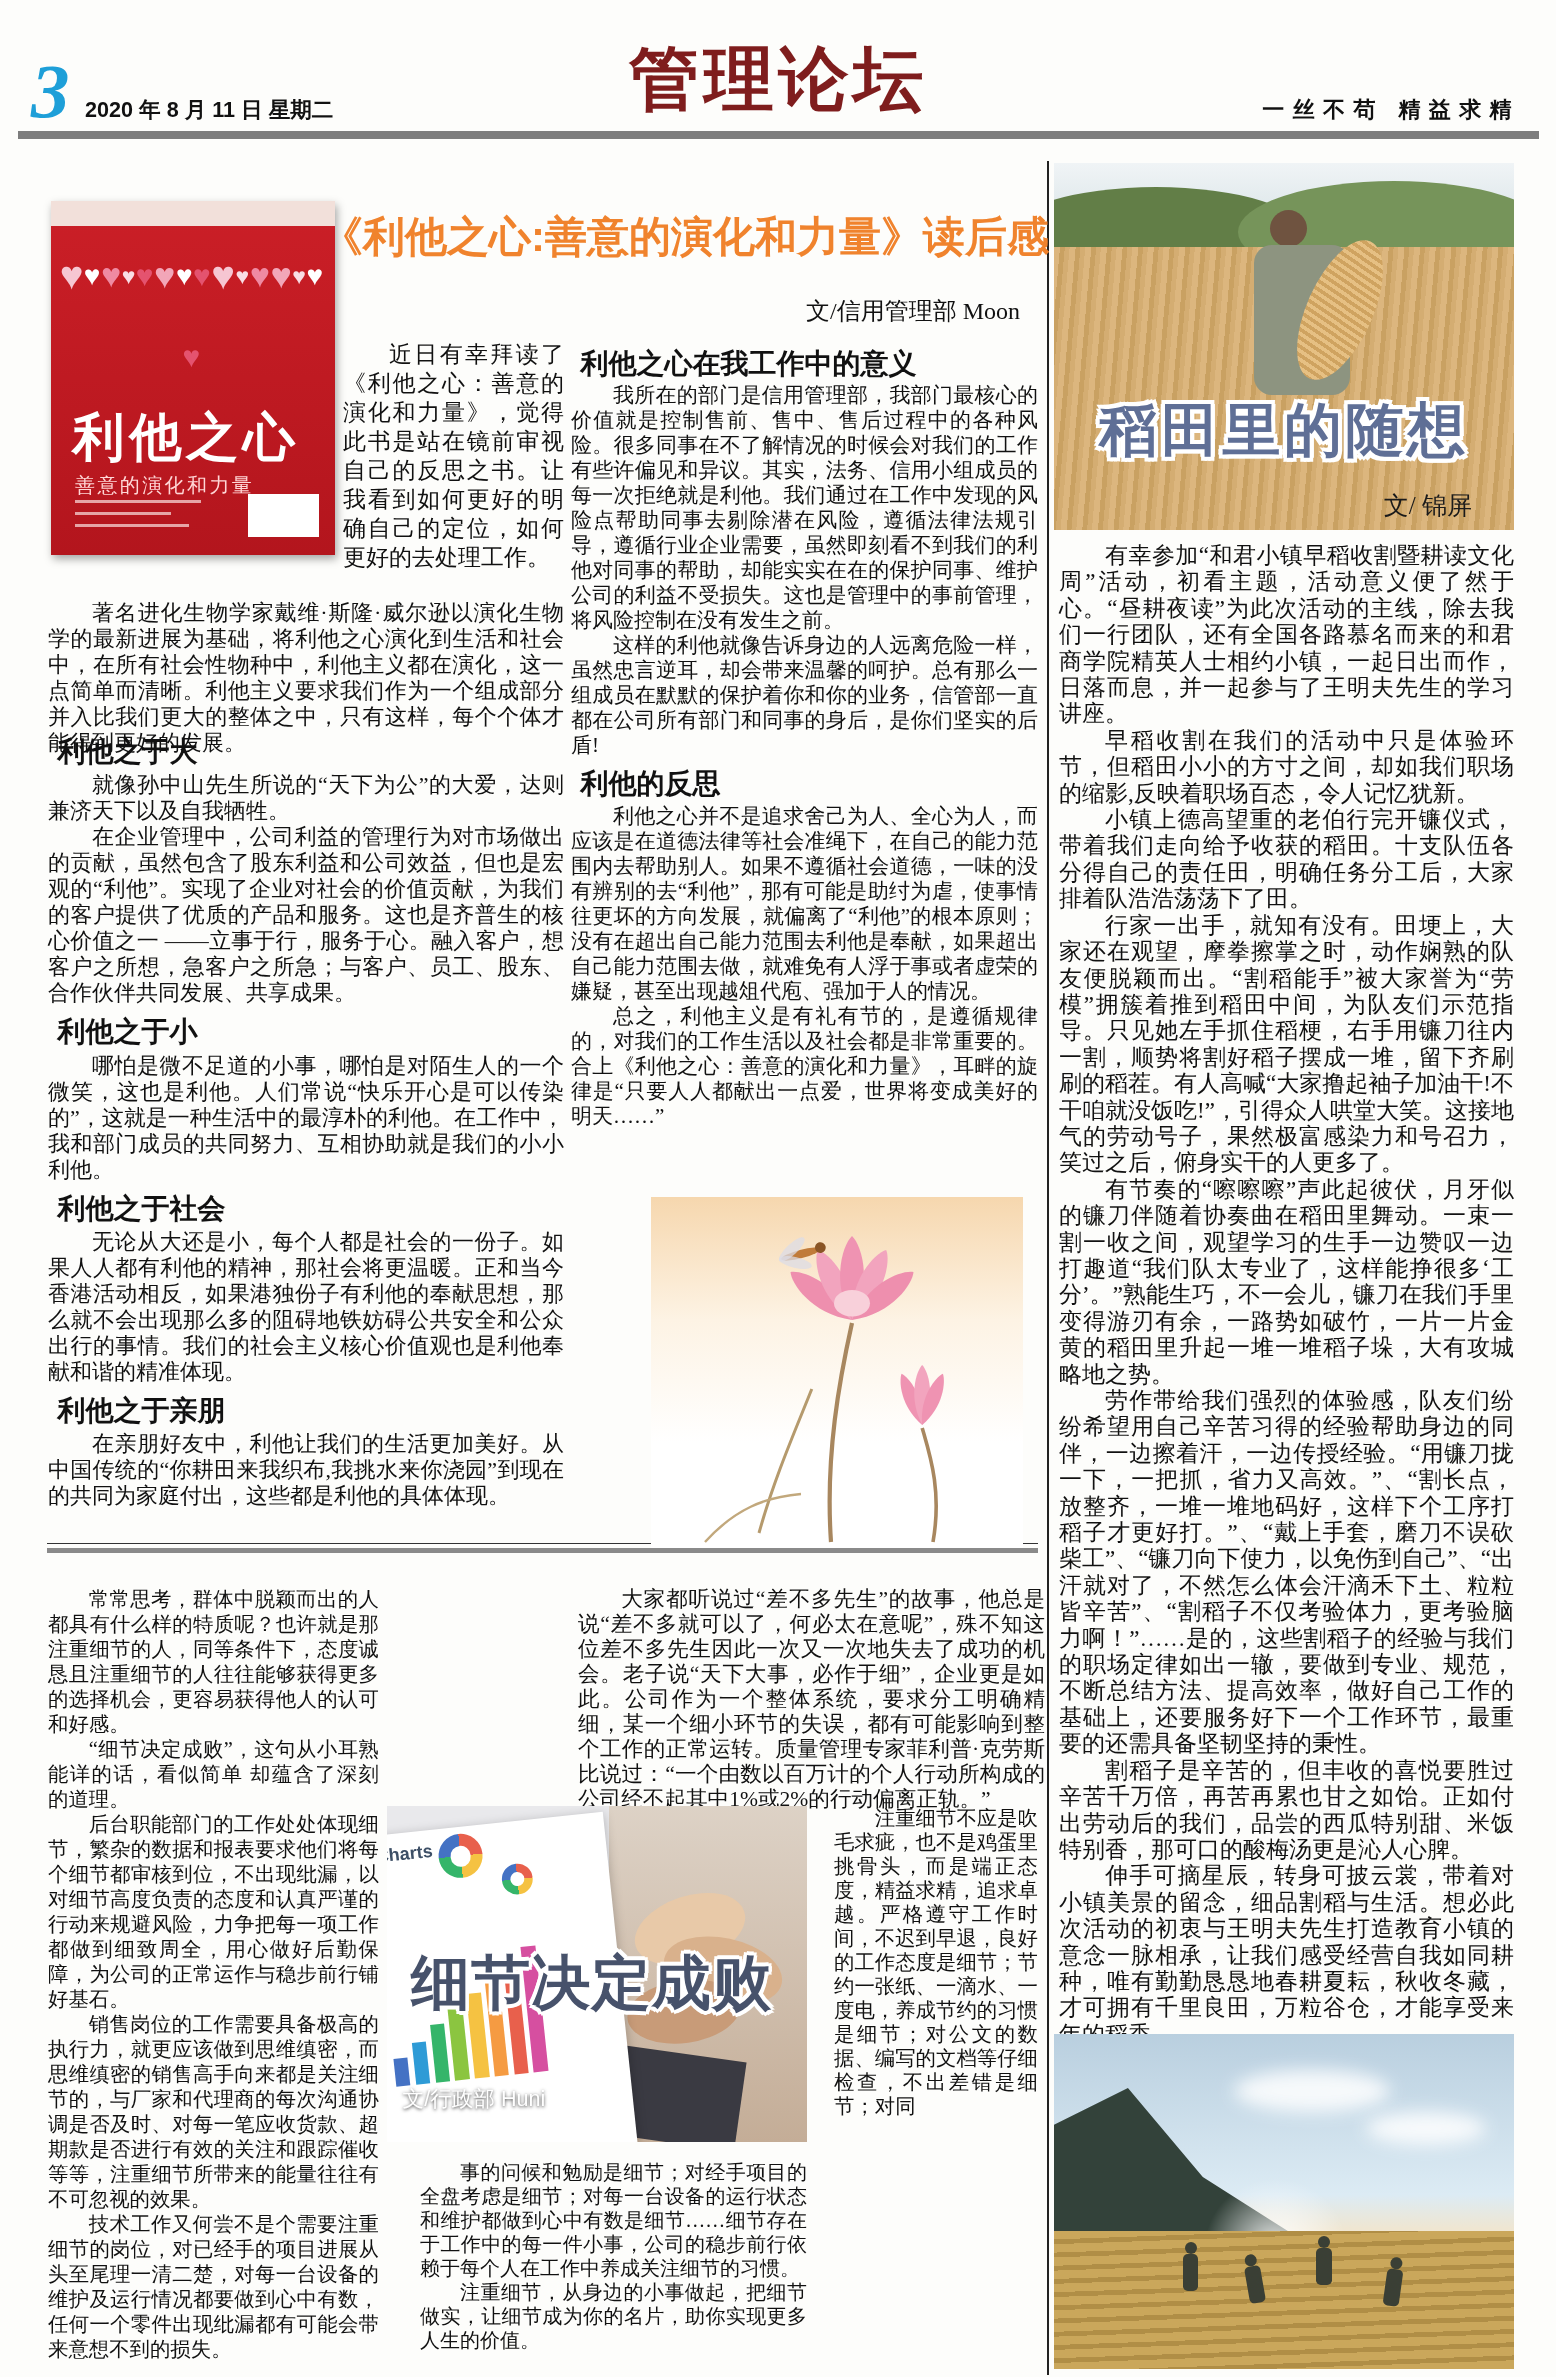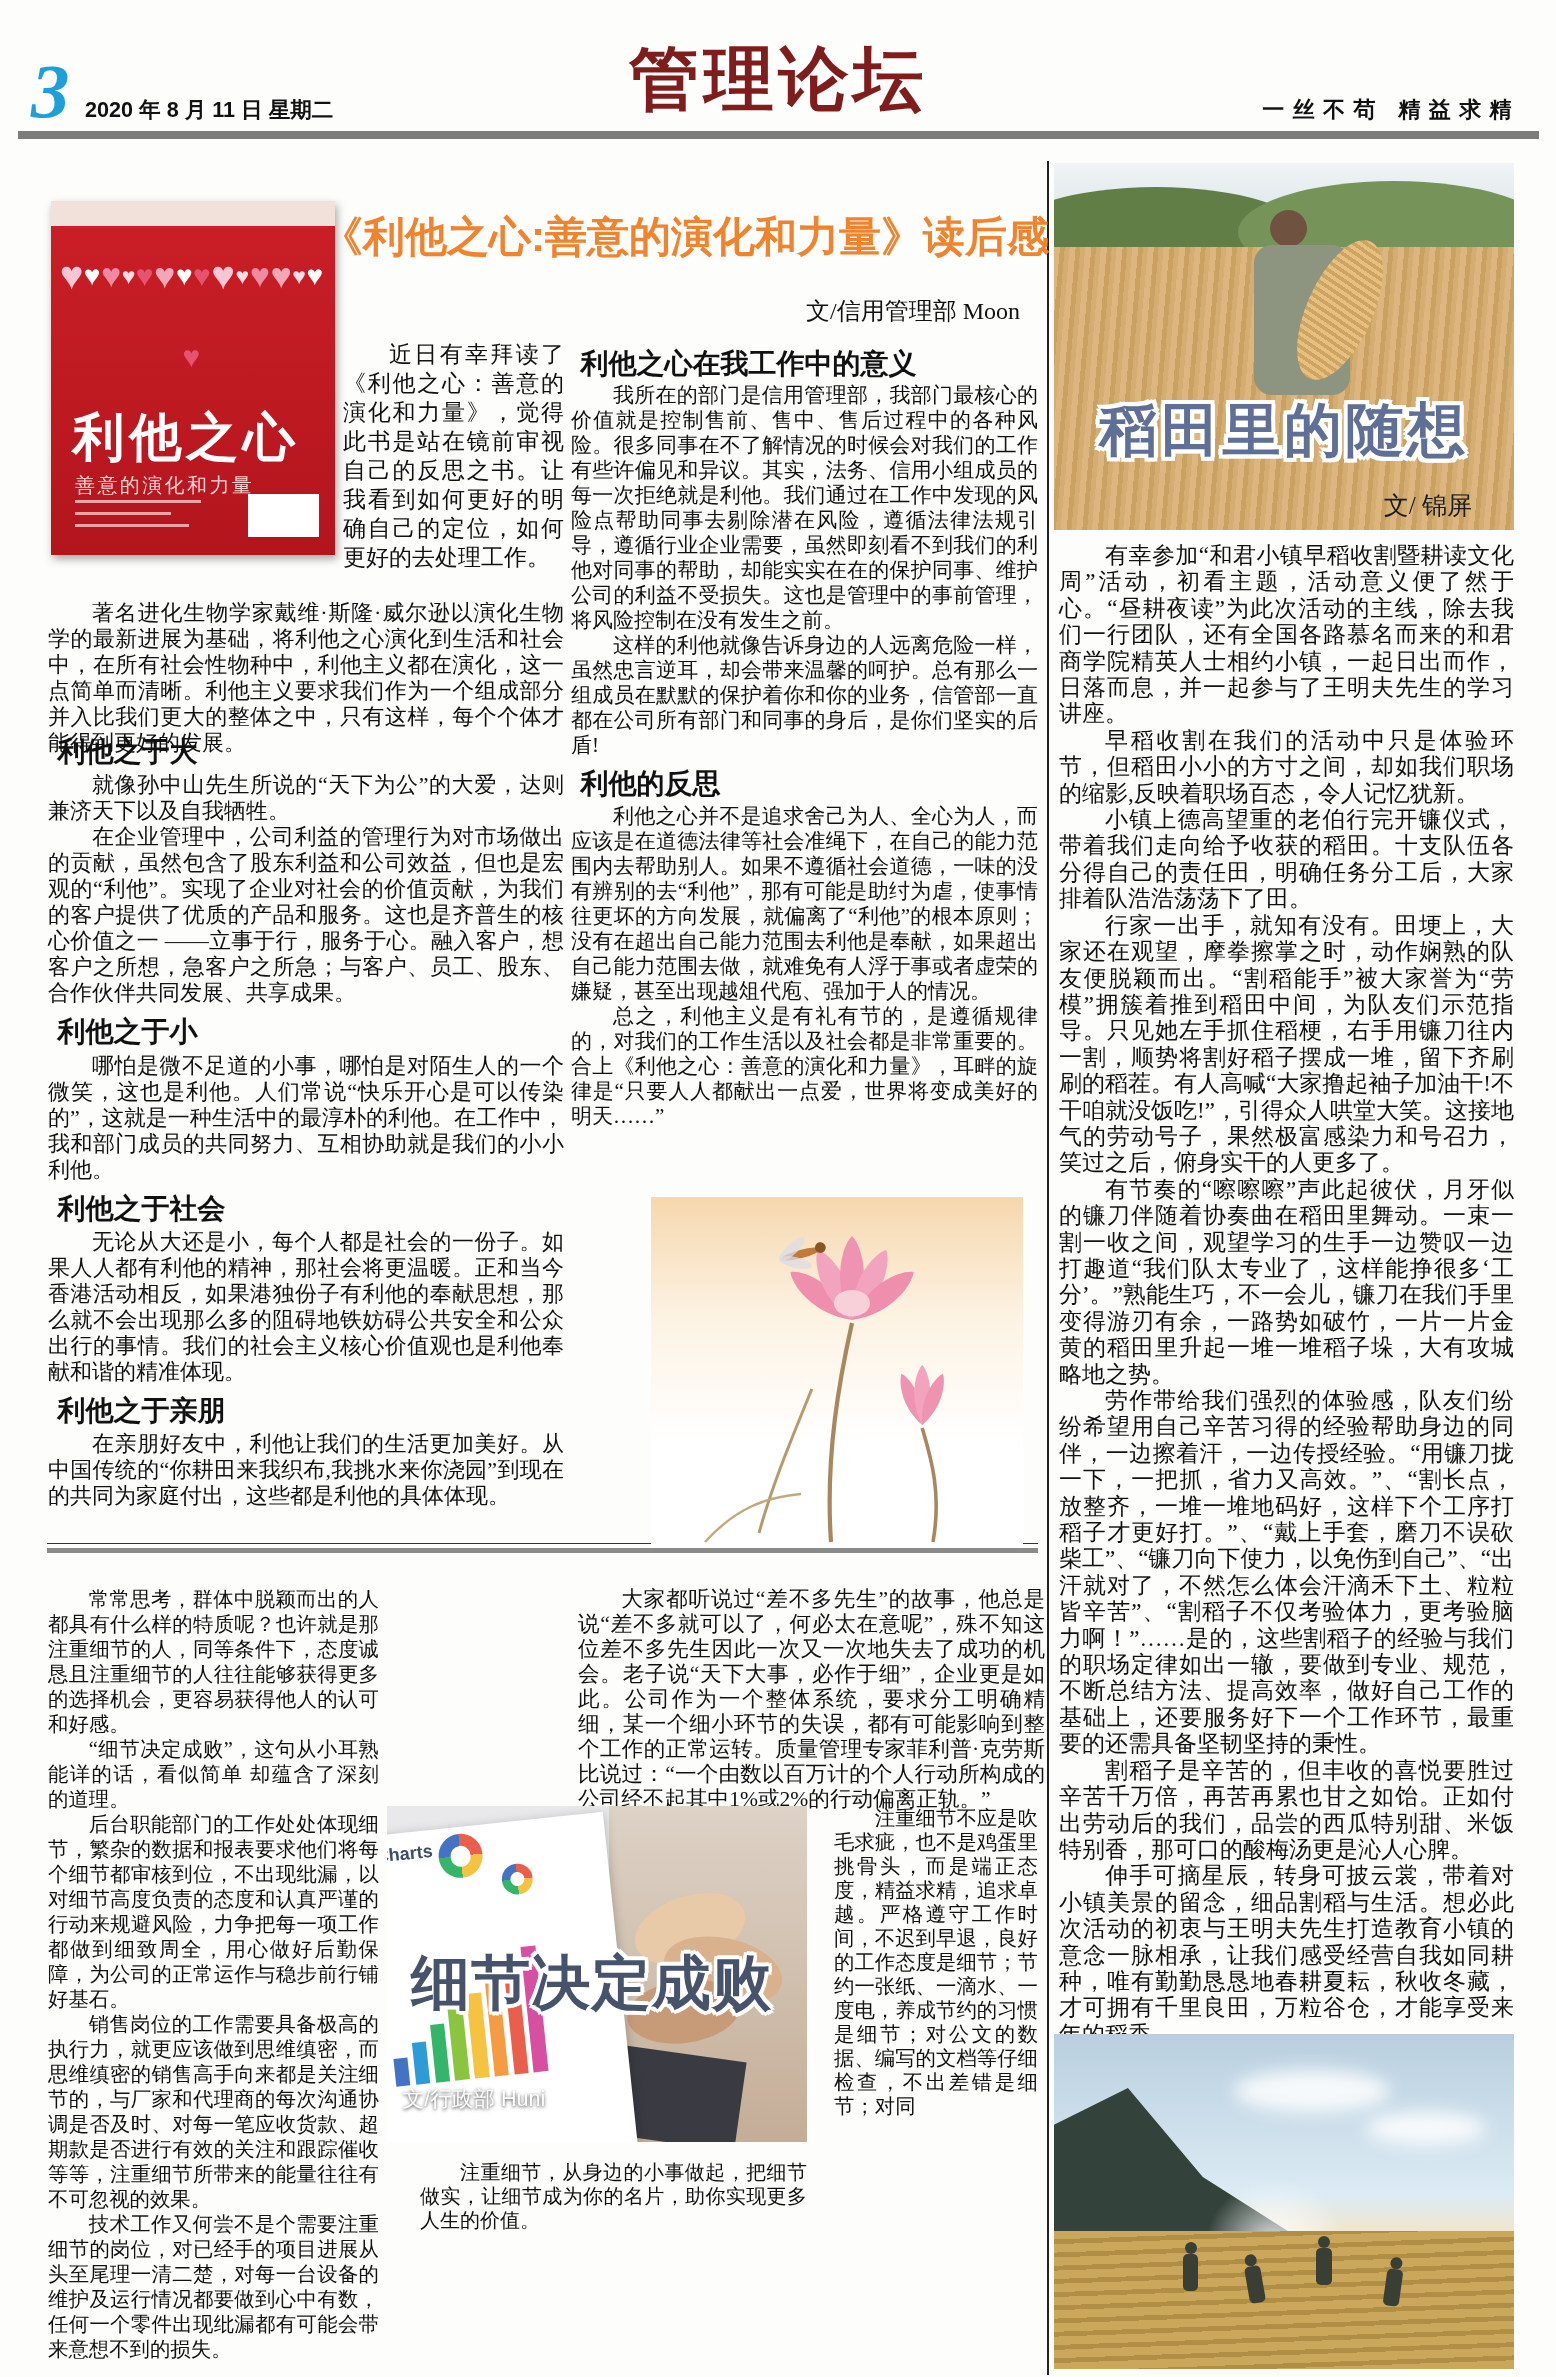"事的问候和勉励是细节；对经手项目的全盘考虑是细节；对每一台设备的运行状态和维护都" p { html: none -> <p>事的问候和勉励是细节；对经手项目的全盘考虑是细节；对每一台设备的运行状态和维护都做到心中有数是细节……细节存在于工作中的每一件小事，公司的稳步前行依赖于每个人在工作中养成关注细节的习惯。</p> }
